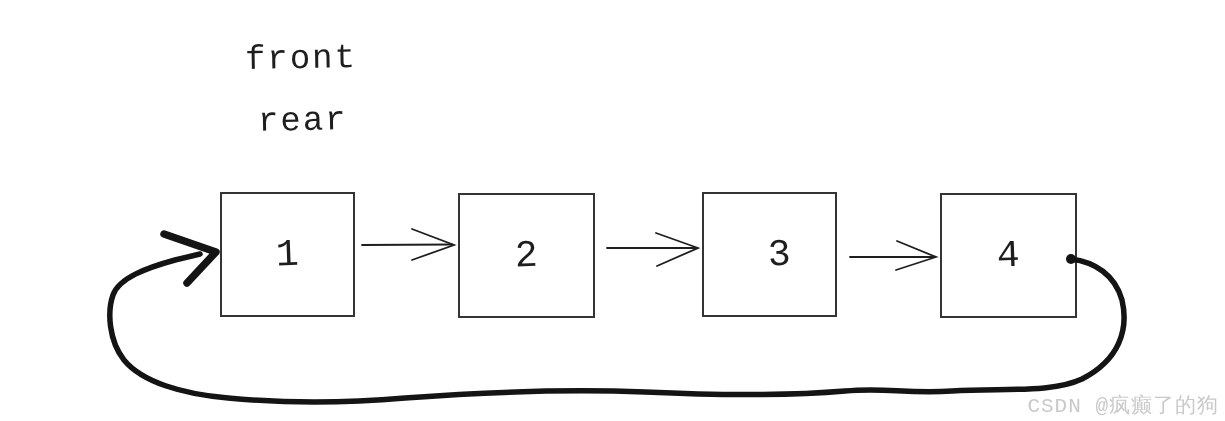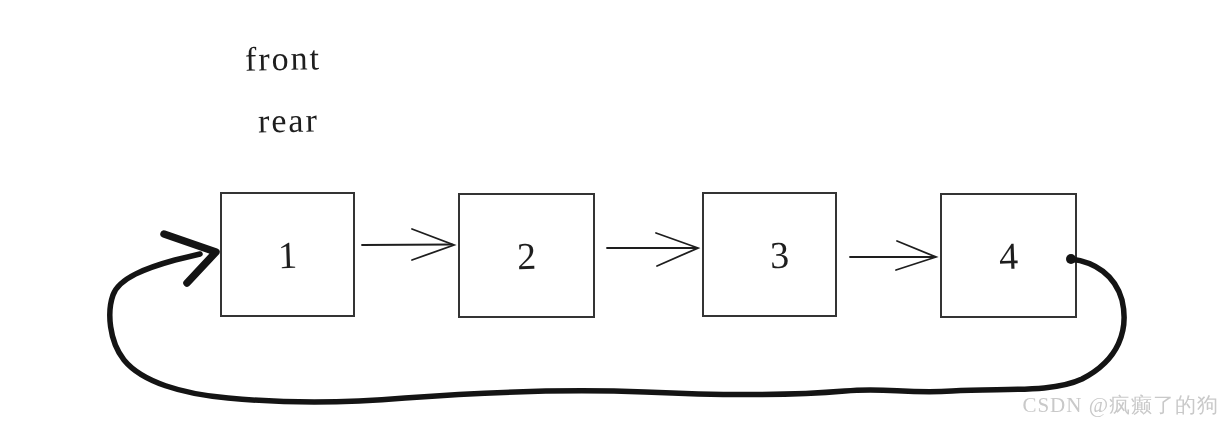"front" .canvas { font-family: Liberation Serif, serif -> Liberation Mono, monospace }
